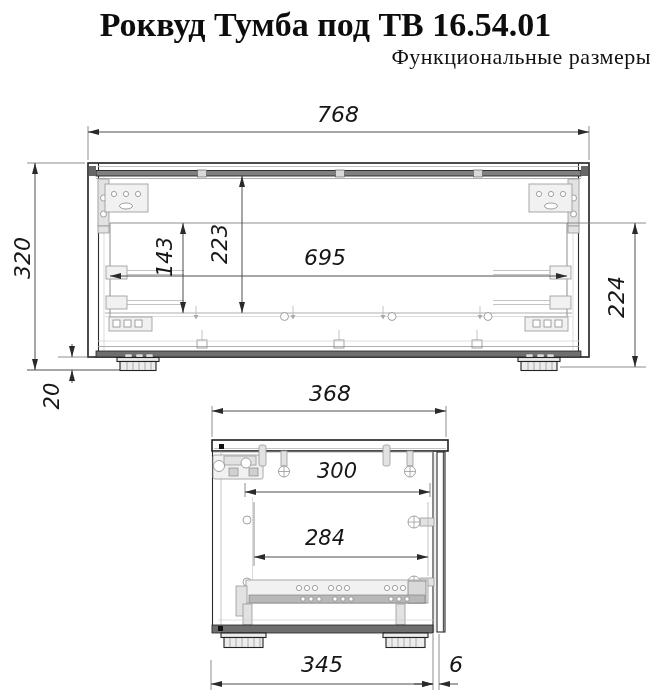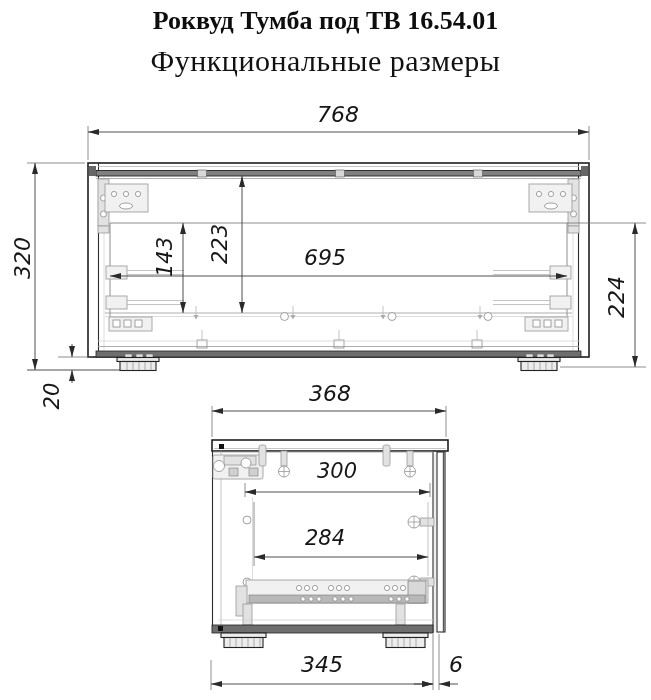"Роквуд Тумба под ТВ 16.54.01" .title { font-size: 26px -> 34px }
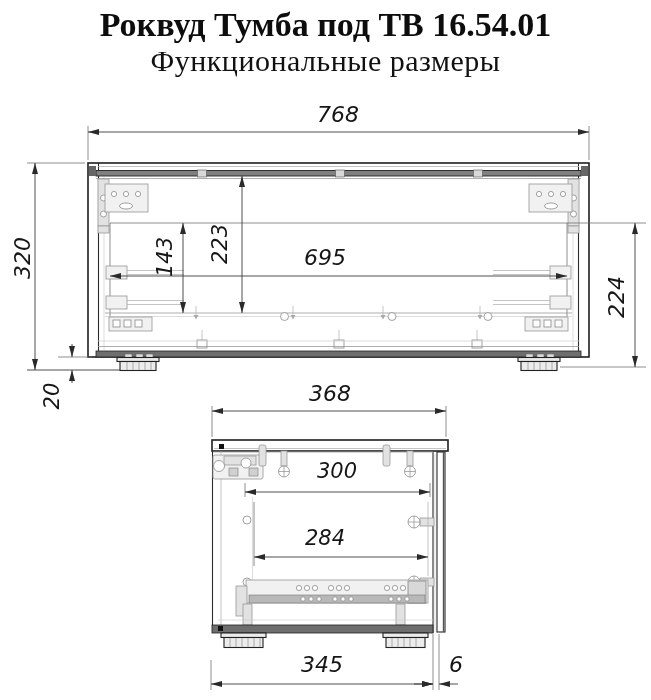"Функциональные размеры" .subtitle { font-size: 30px -> 22px; text-align: center -> right }
